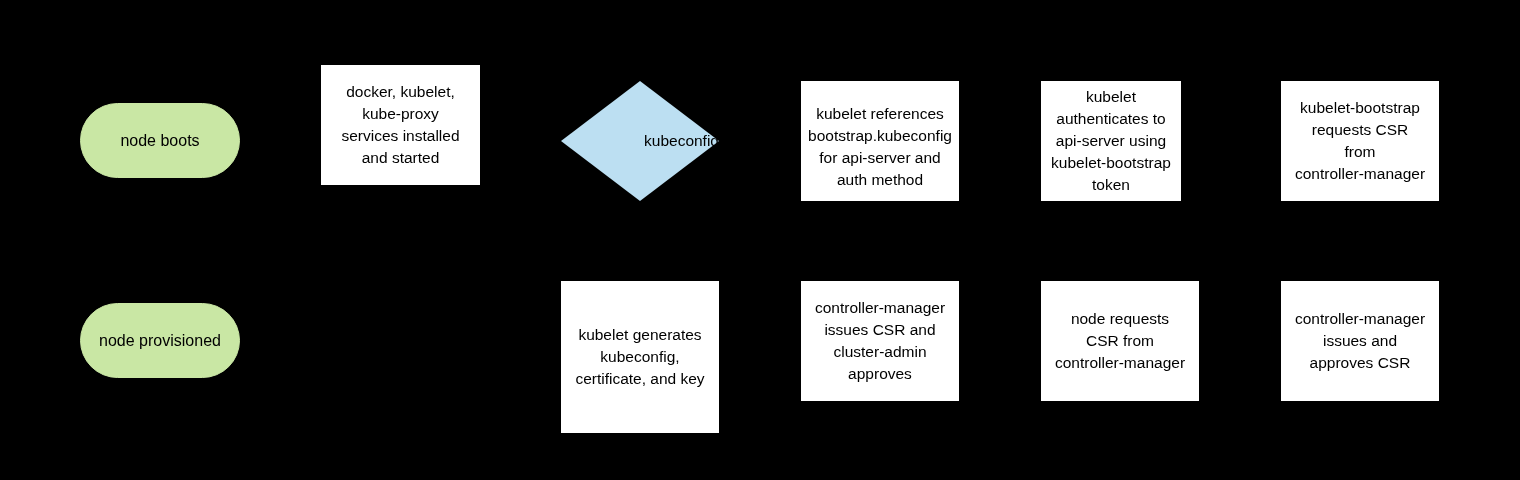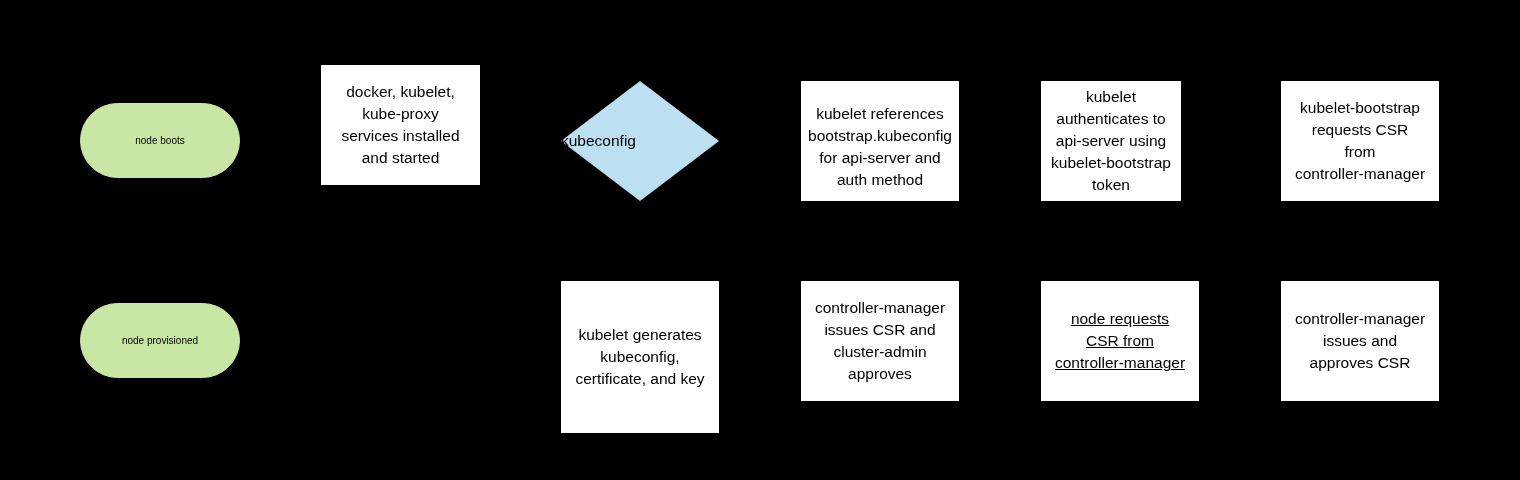"node boots" .node.terminator .node-label { font-size: 10px -> 16px }
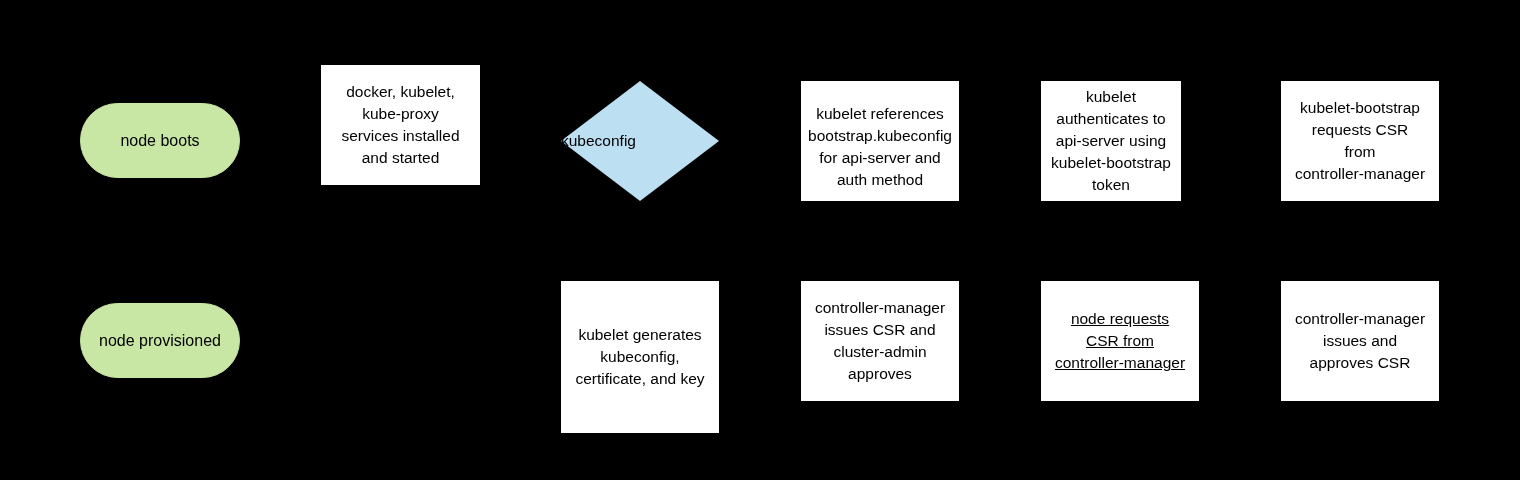"kubeconfig" .node.decision .node-label { text-align: left -> right }
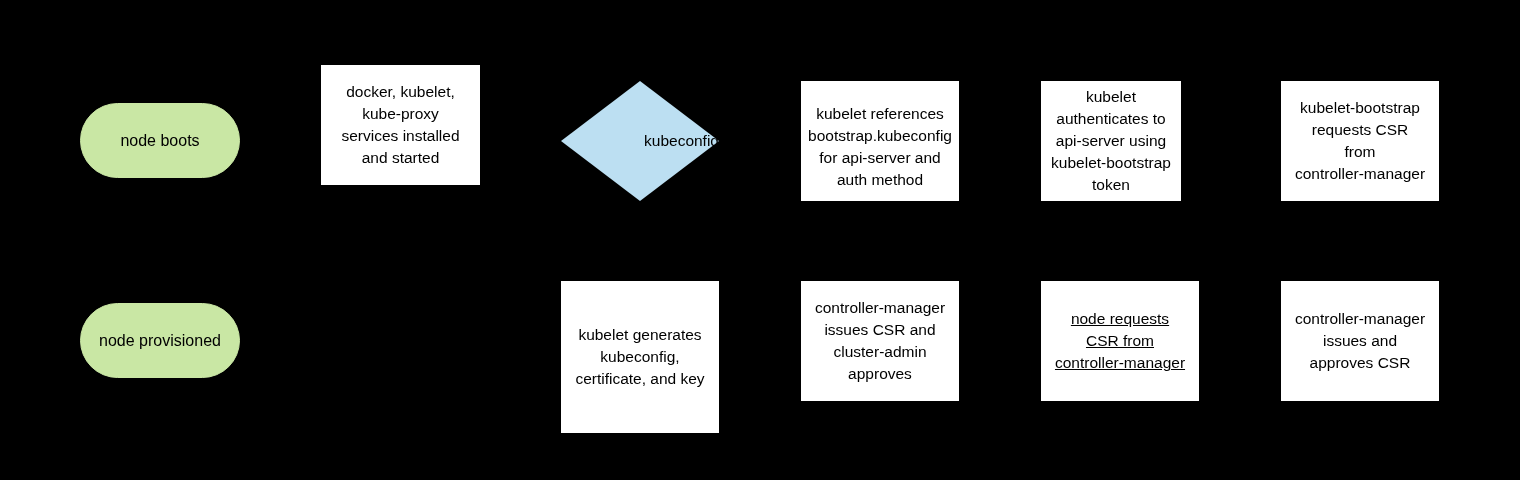"node requests" div.node { text-decoration: underline -> none }
